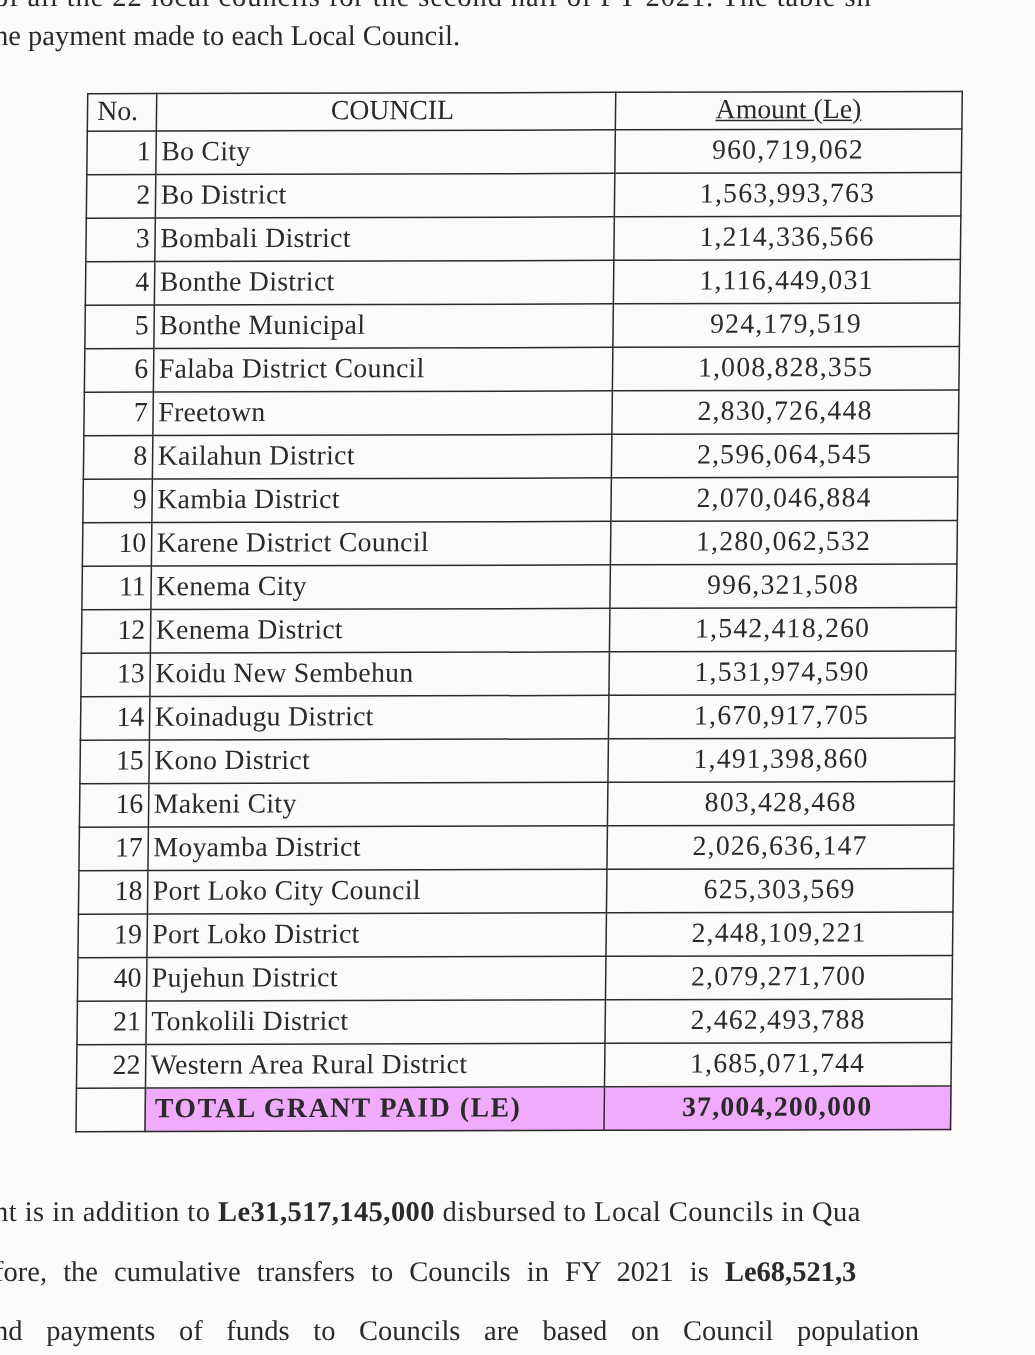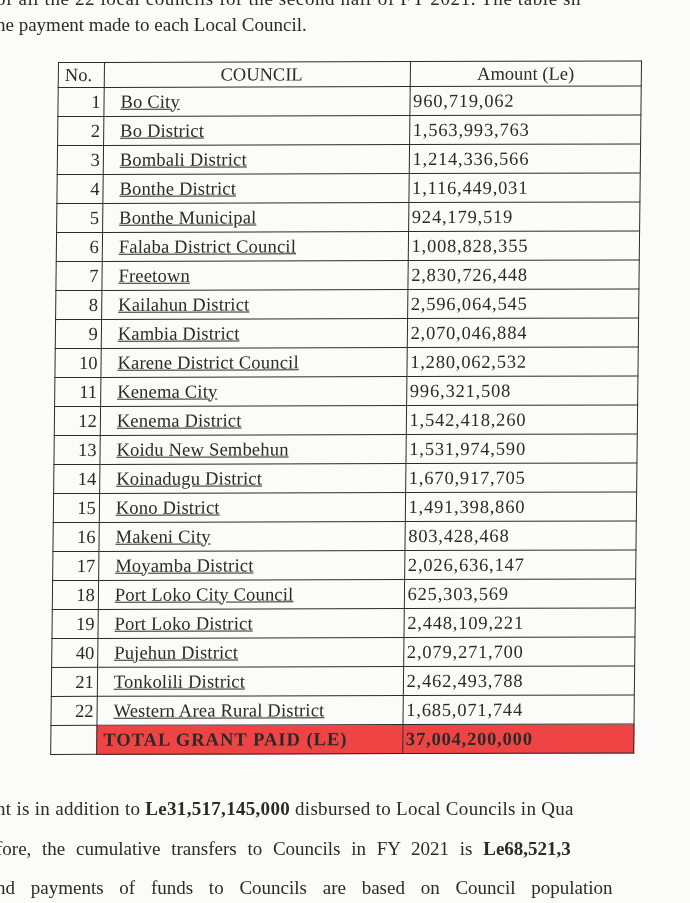"Amount (Le)" .hdr-amt { text-decoration: none -> underline }
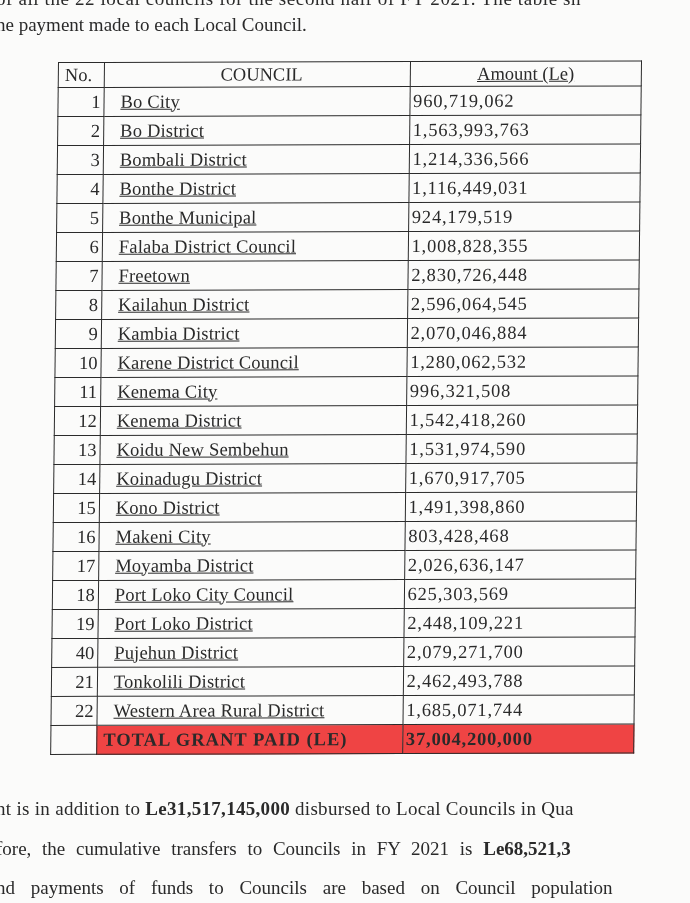"Bo City" .name { padding-left: 16px -> 3px; text-decoration: underline -> none }
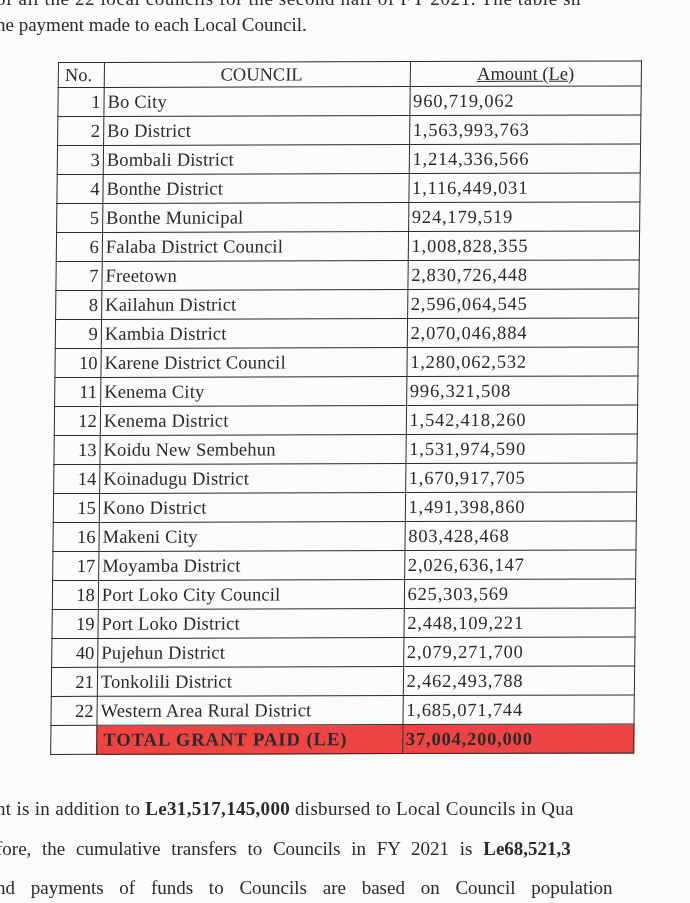"960,719,062" .amt { text-align: left -> center }
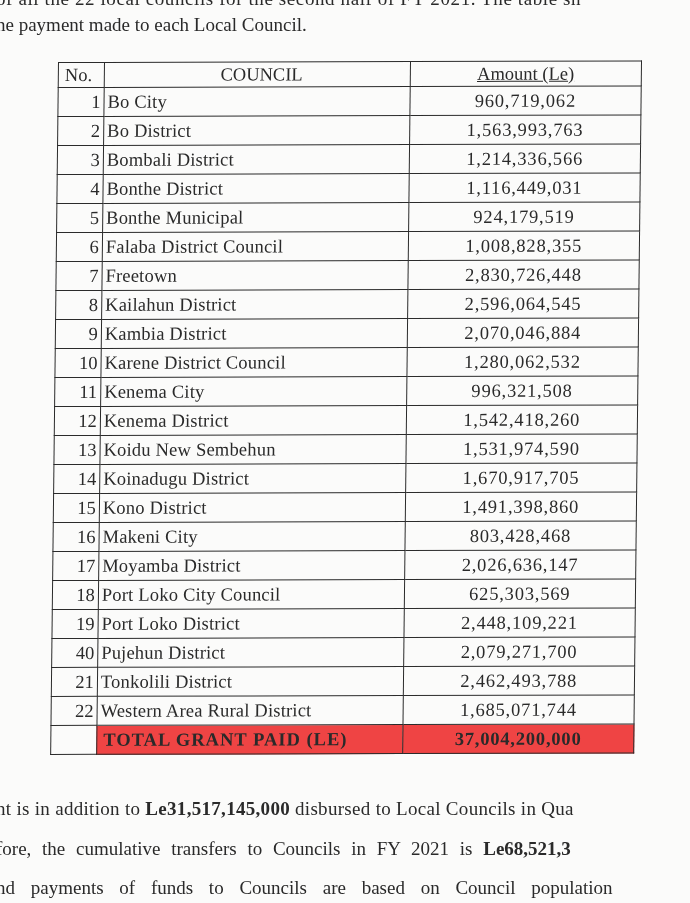"TOTAL GRANT PAID (LE)" tr.total td { background: #ef4444 -> #f0abfc }
